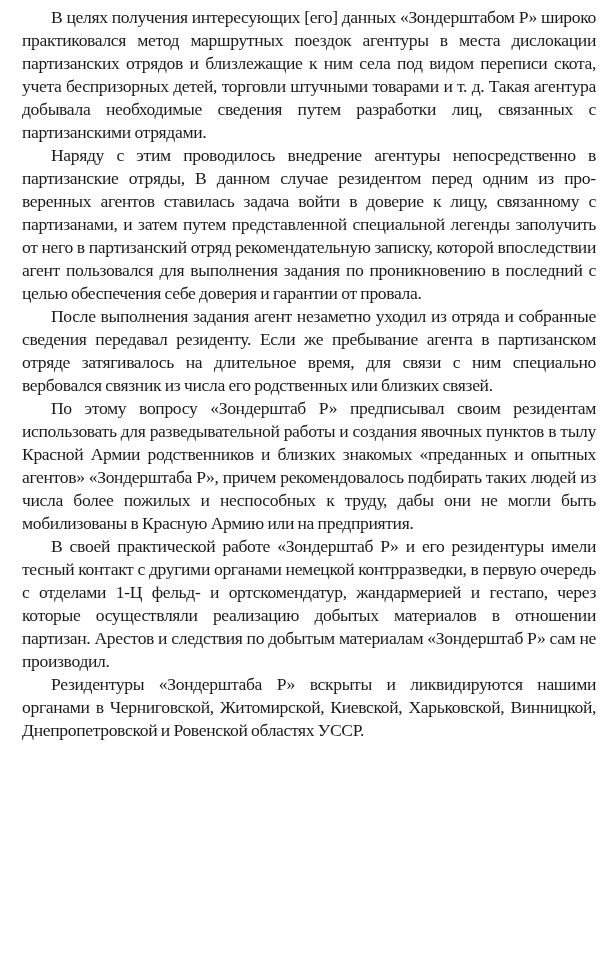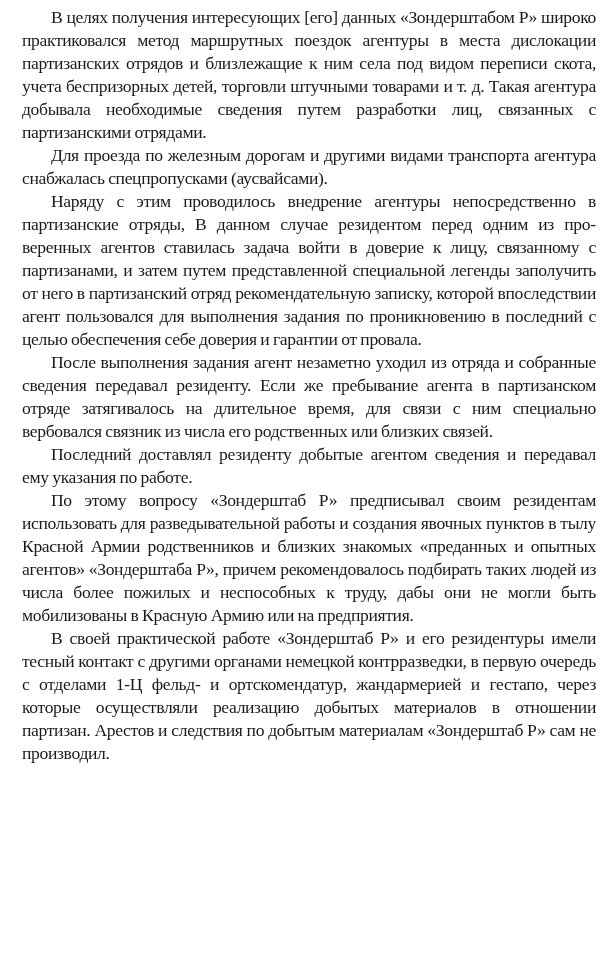"Для проезда по железным дорогам" p.para { html: <p>Для проезда по железным дорогам и другими видами транспорта агентура снабжалась спецпропусками (аусвайсами).</p> -> none }
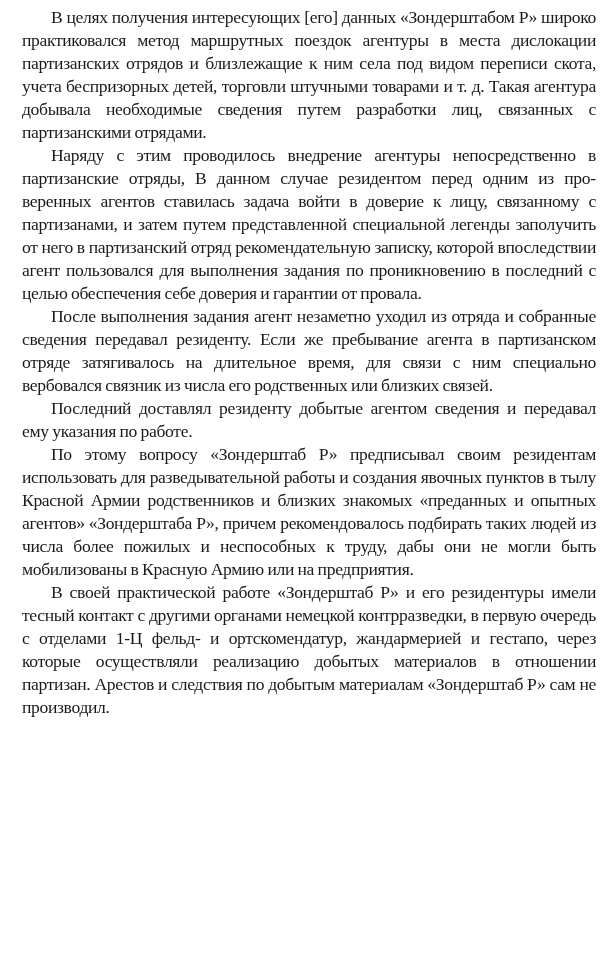"Последний доставлял резиденту добытые" p.para { html: <p>Последний доставлял резиденту добытые агентом сведения и пере­давал ему указания по работе.</p> -> none }
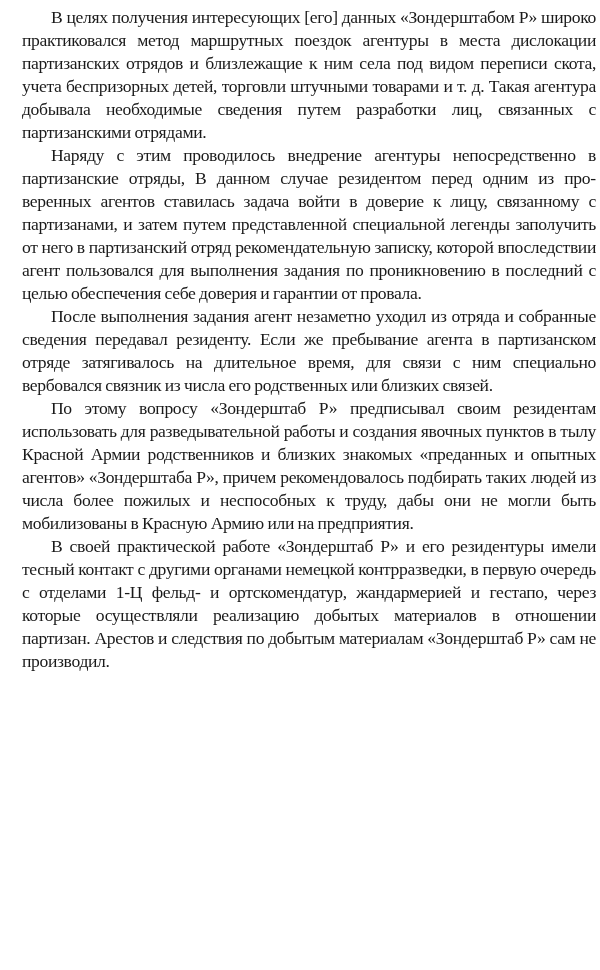"Резидентуры «Зондерштаба Р» вскрыты и" p.para { html: none -> <p>Резидентуры «Зондерштаба Р» вскрыты и ликвидируются нашими органами в Черниговской, Житомирской, Киевской, Харьковской, Вин­ницкой, Днепропетровской и Ровенской областях УССР.</p> }
